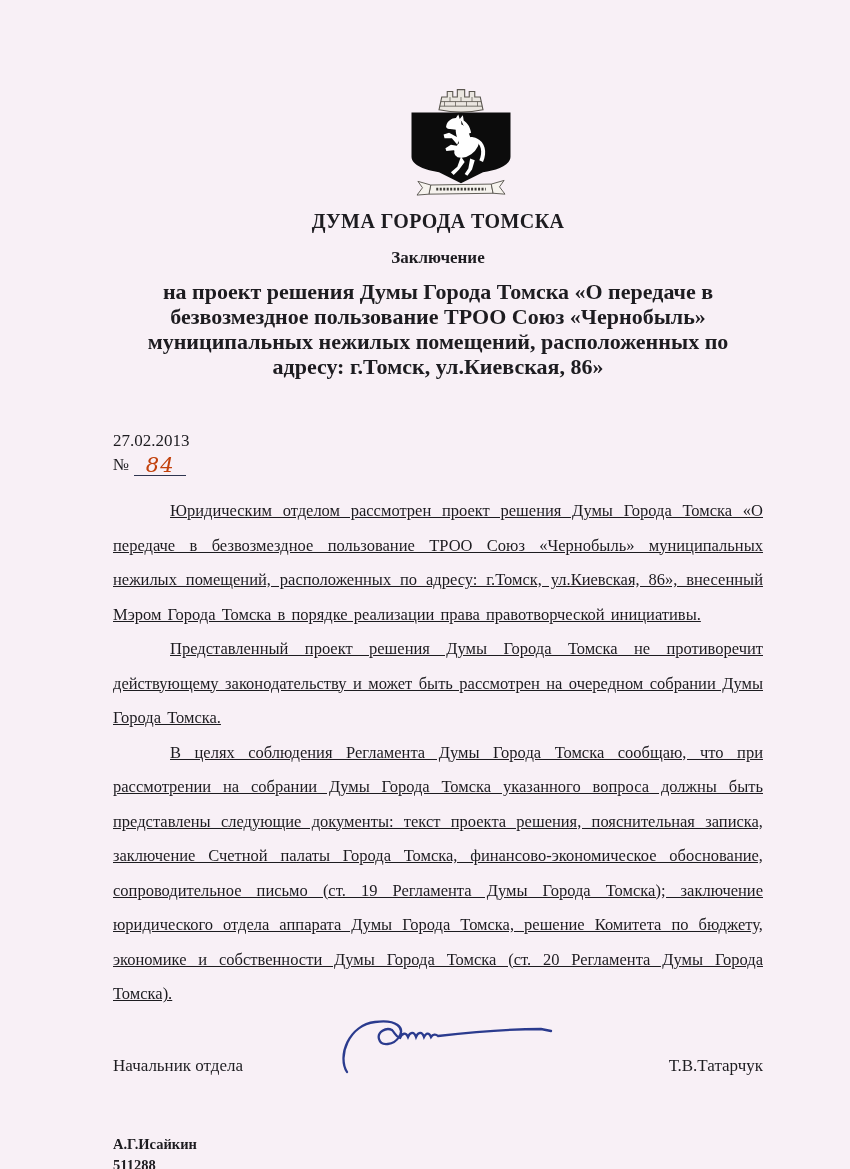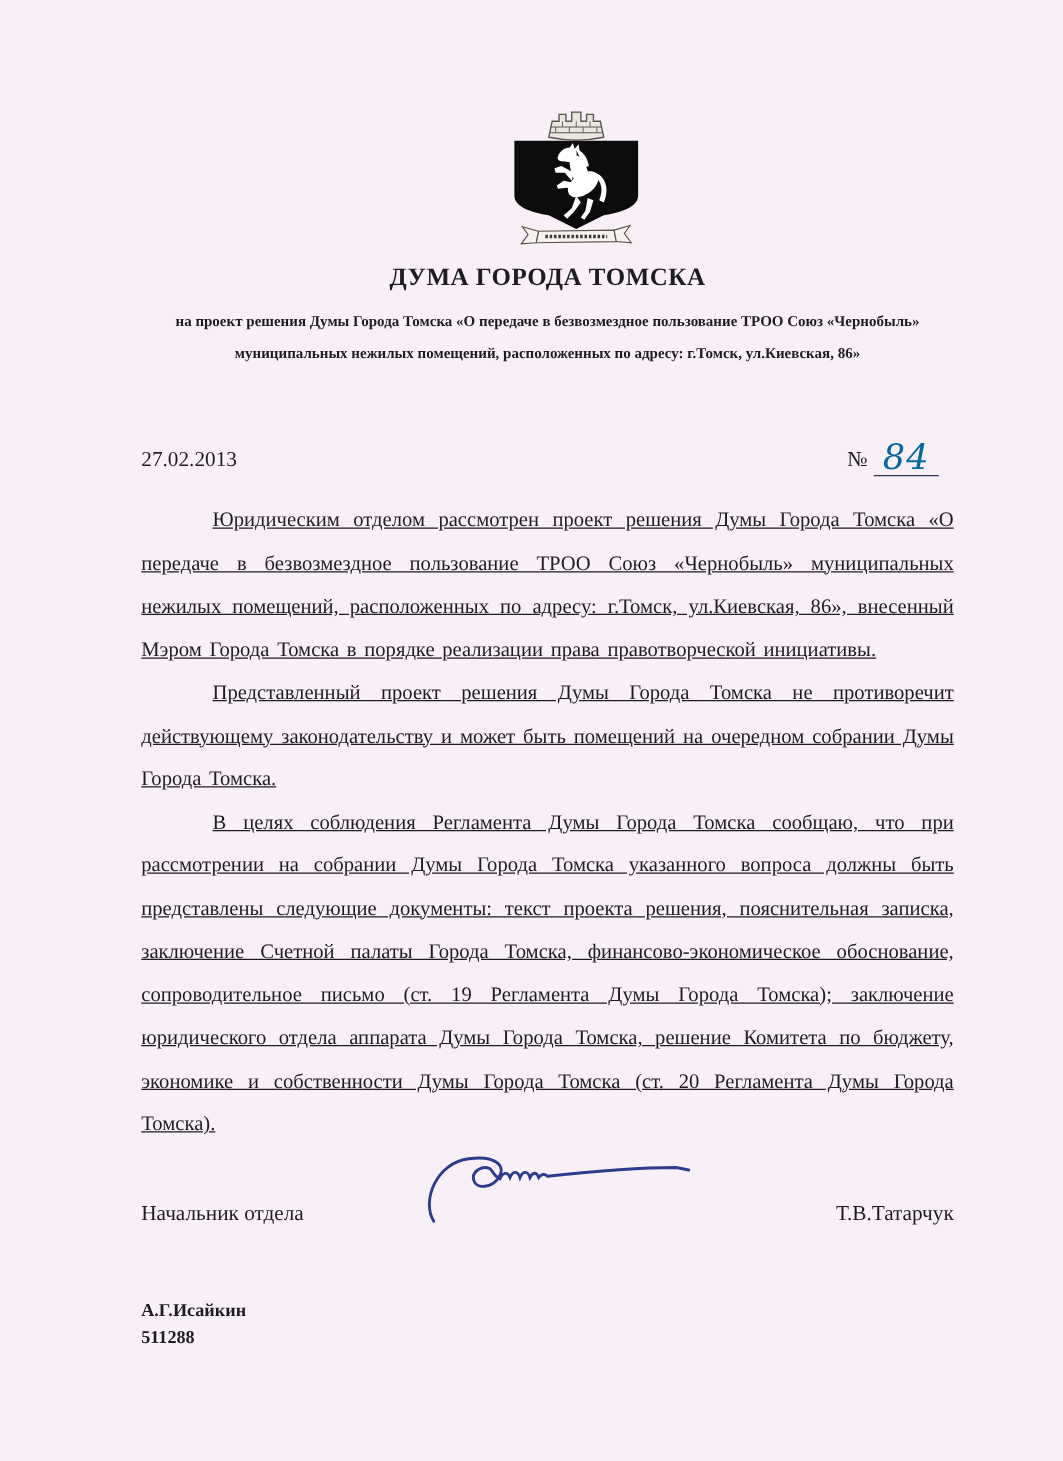"Заключение" div.doc-type { html: none -> <div>Заключение</div> }
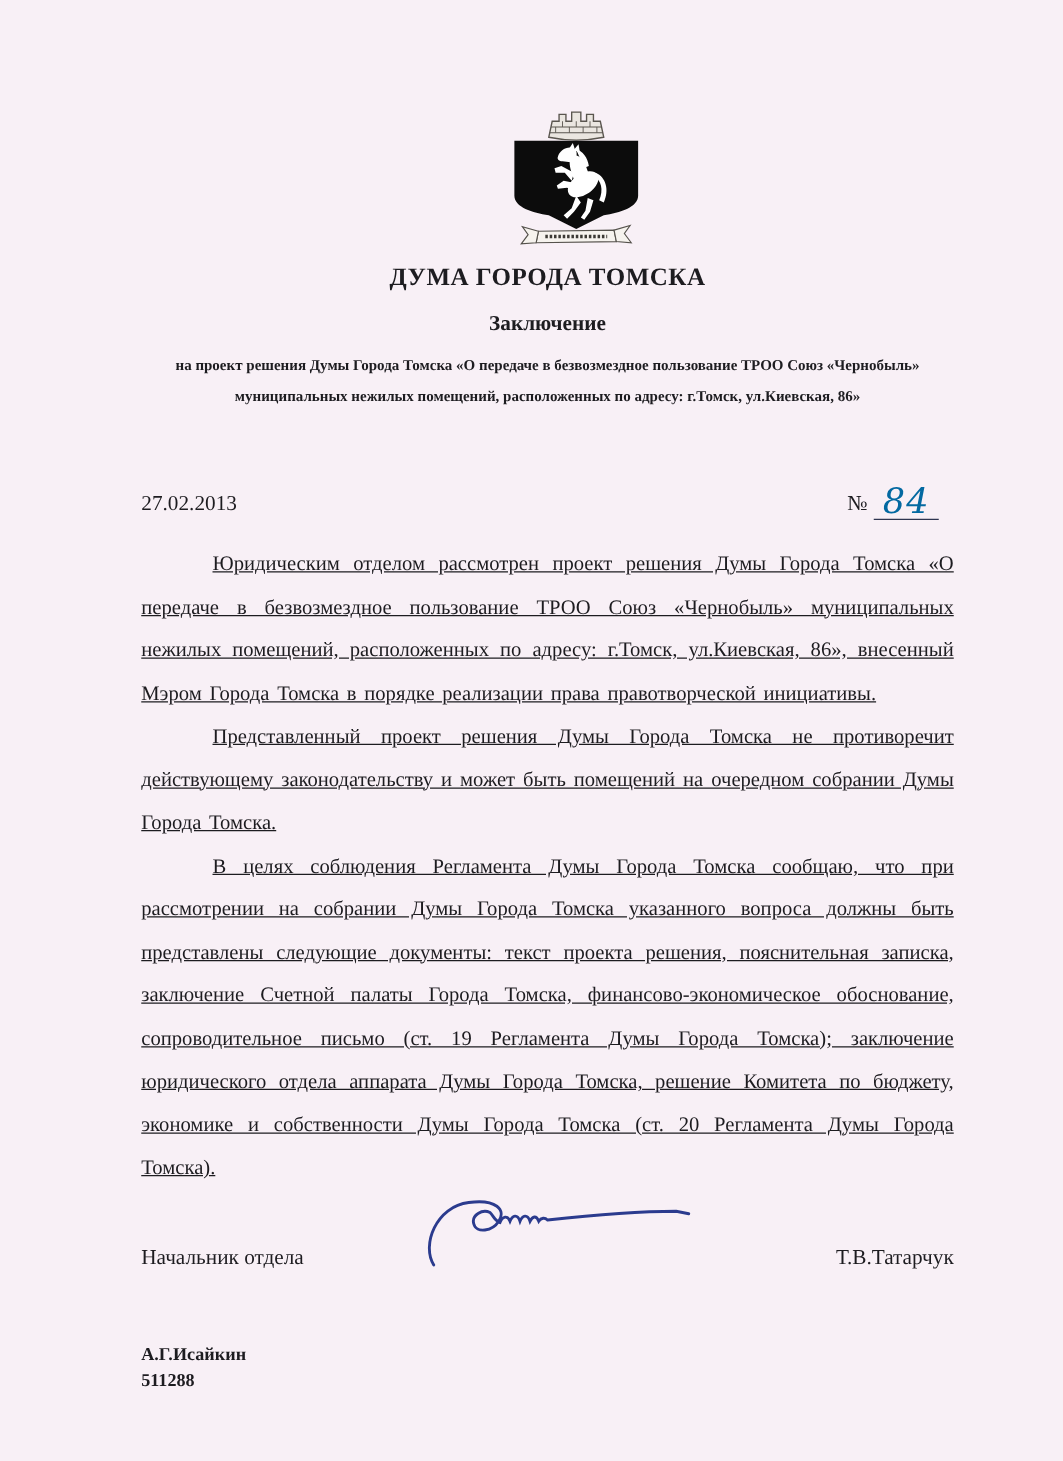"на проект решения Думы Города" .doc-title { font-size: 12px -> 22px }
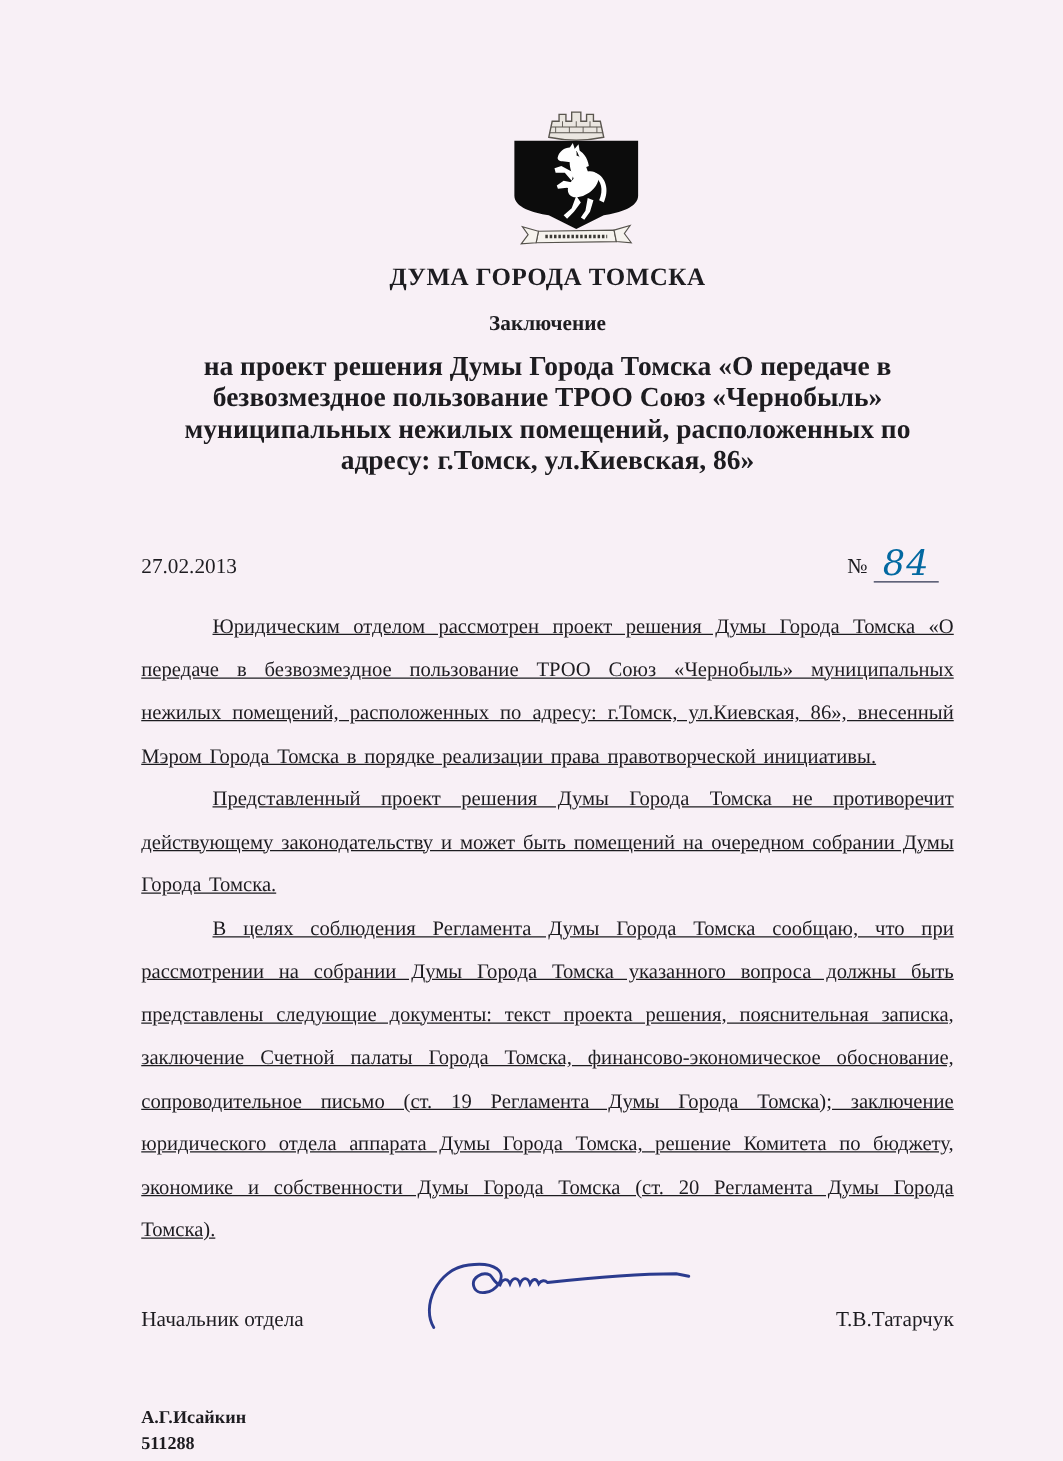"27.02.2013" .meta-row { flex-direction: none -> column }
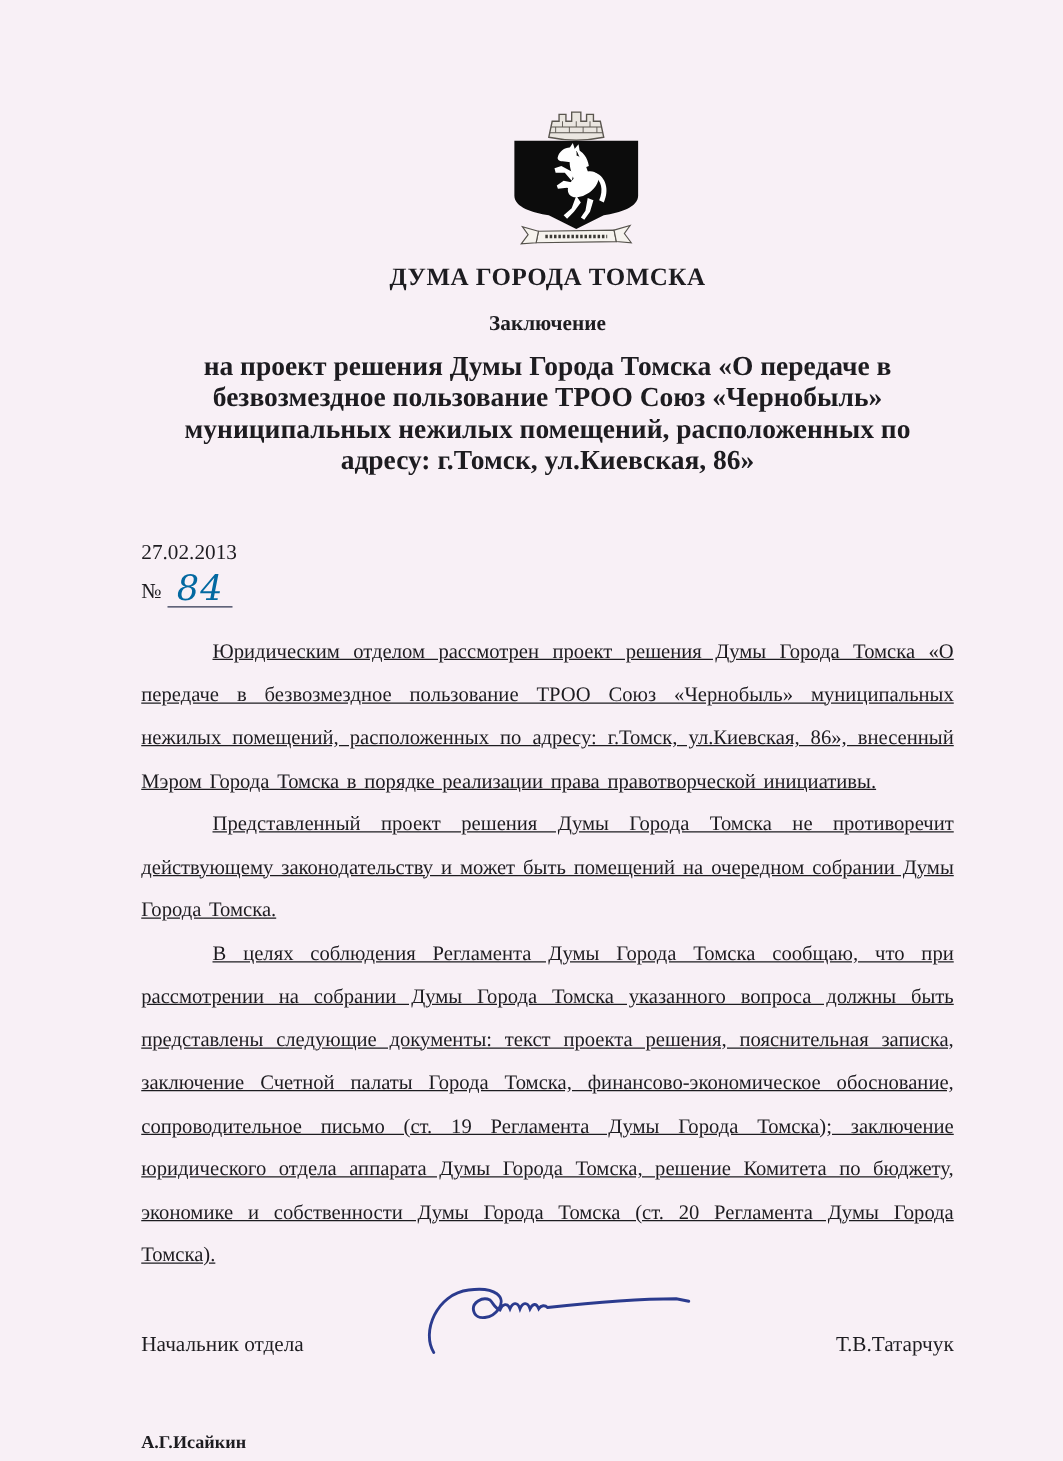"84" .number-hand { color: #0369a1 -> #c2410c; font-size: 28px -> 21px }
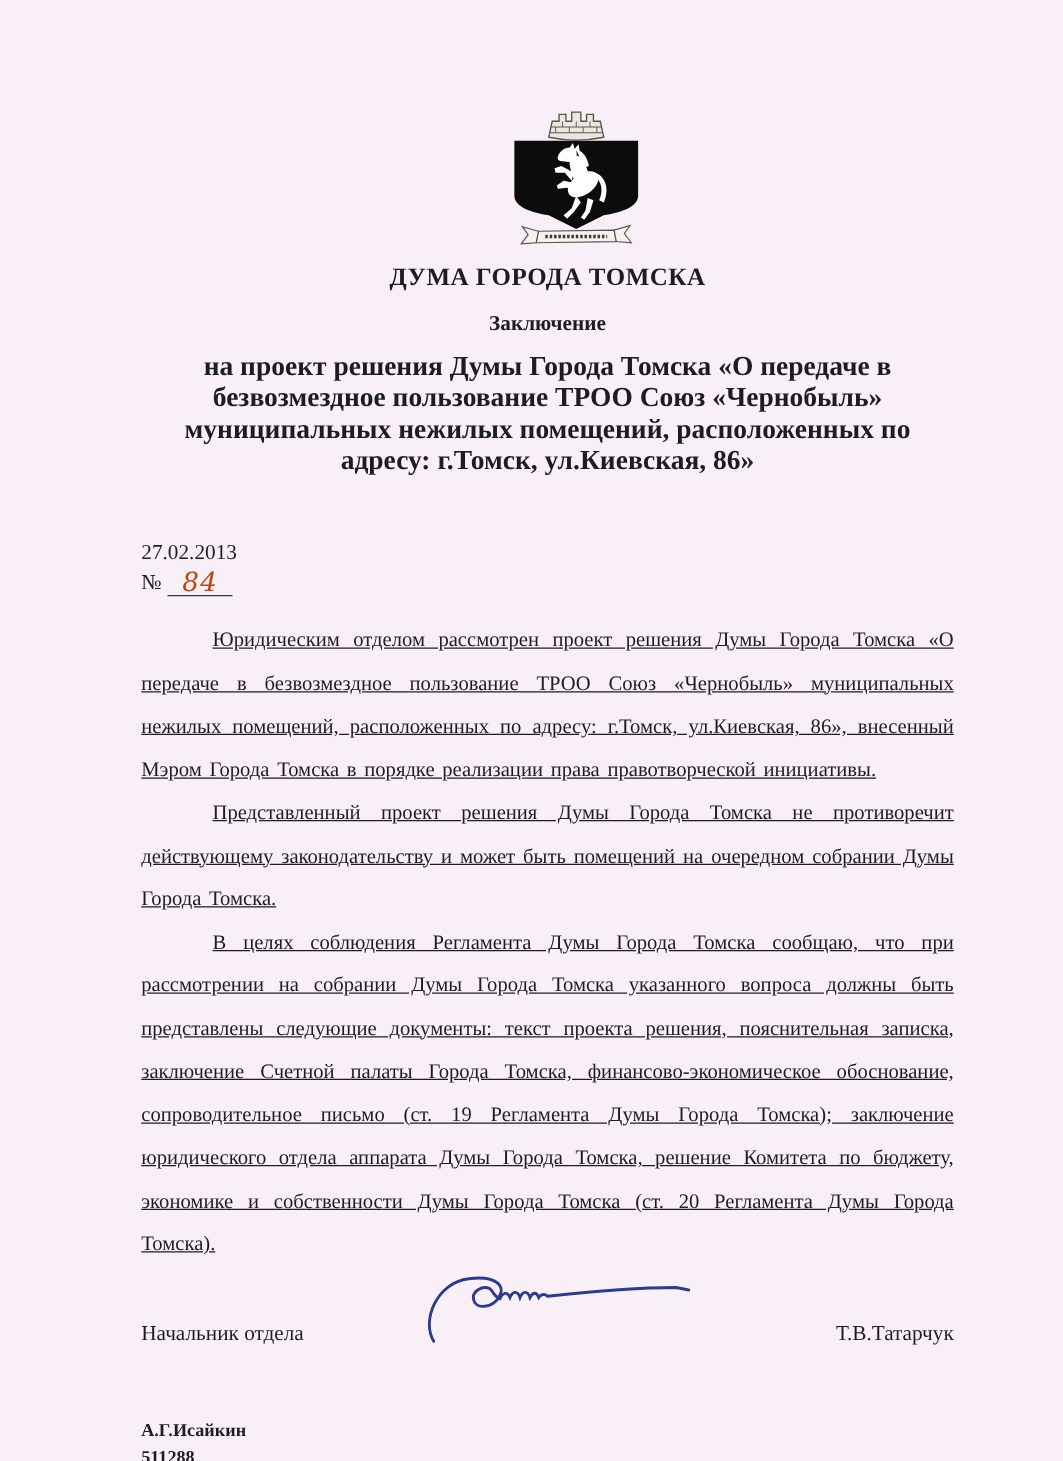"Представленный проект решения Думы" p { text: помещений -> рассмотрен }
